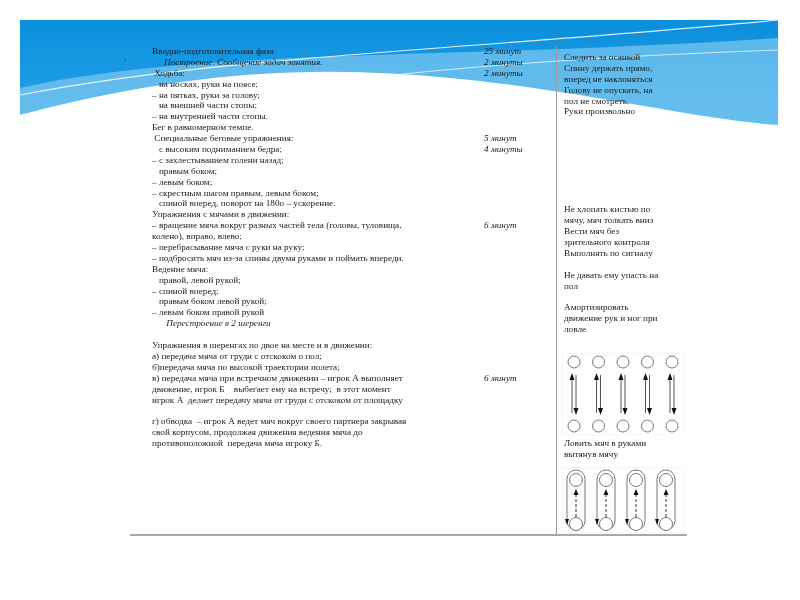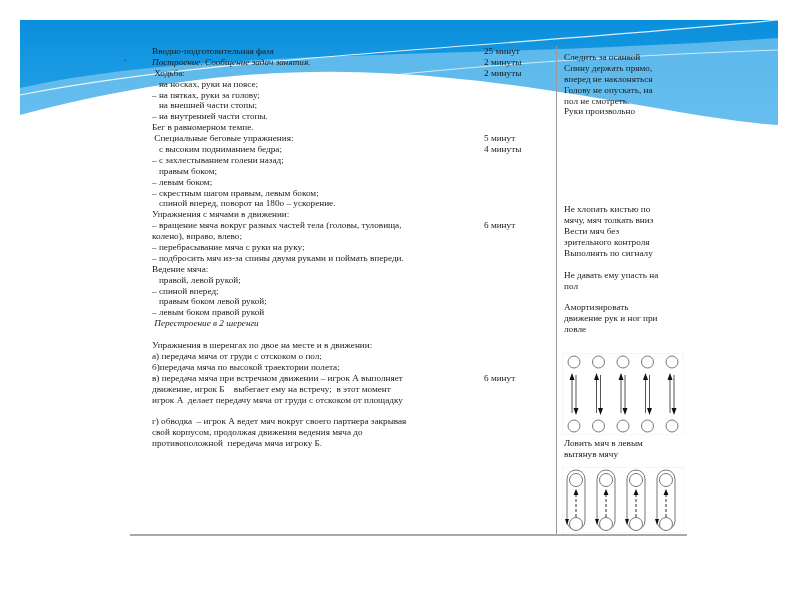"25 минут" .col-time { font-style: none -> italic }
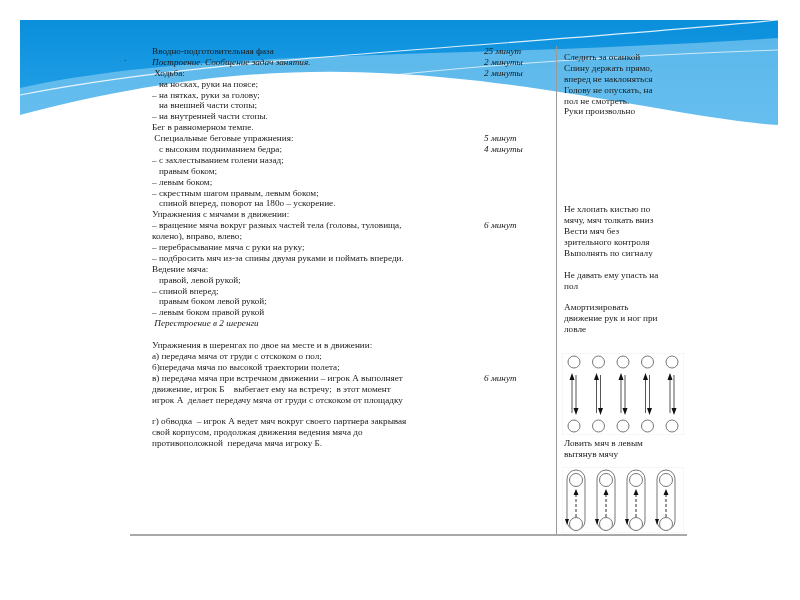"Построение. Сообщение задач занятия." .italic { margin-left: none -> 12px }
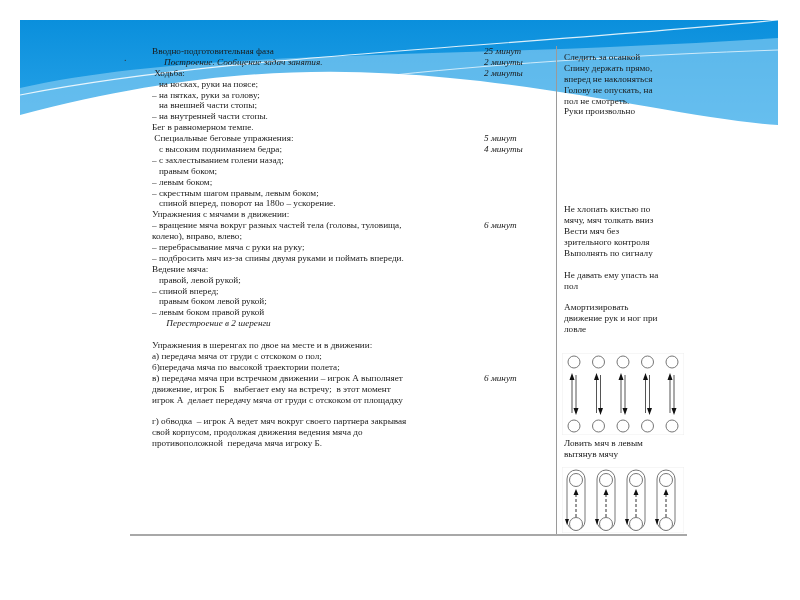"Ловить мяч в левым" span.line { text: левым -> руками }
